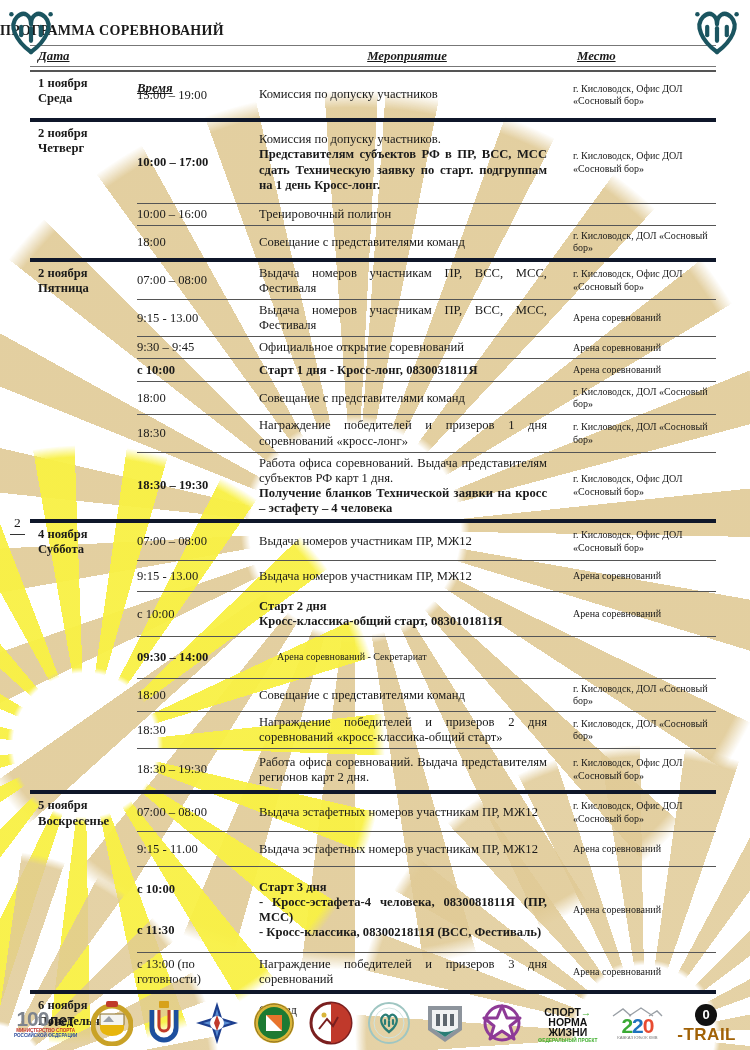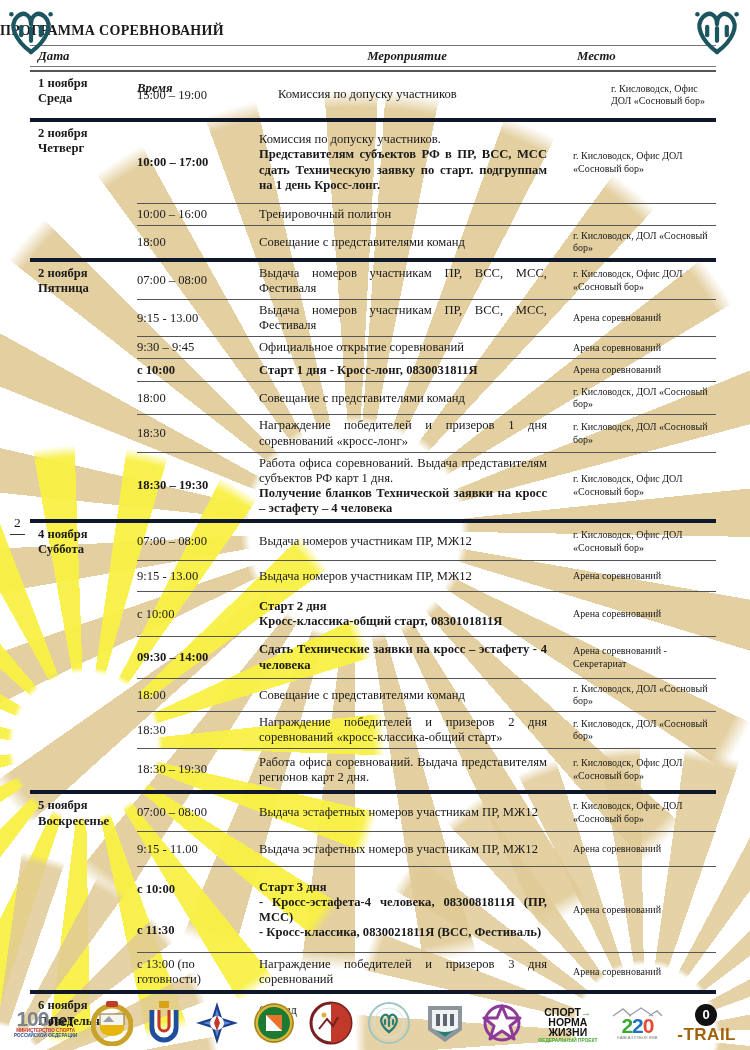"Дата" .head-row { text-decoration: none -> underline }
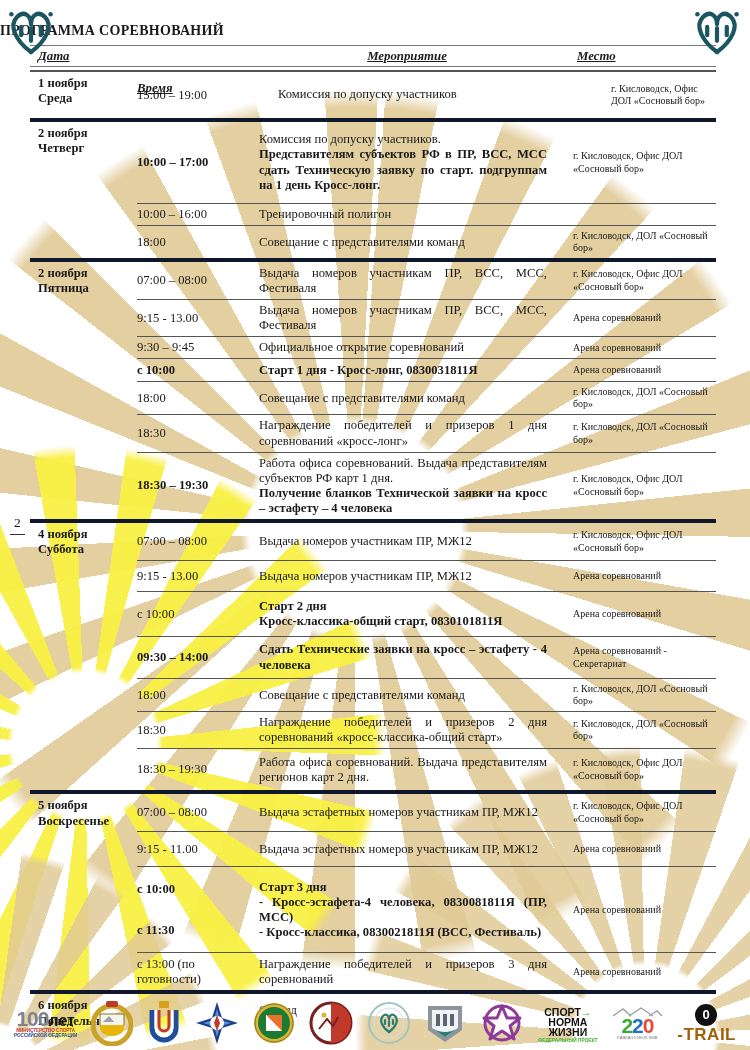"15:00 – 19:00" div.event-row { gap: 19px -> none }
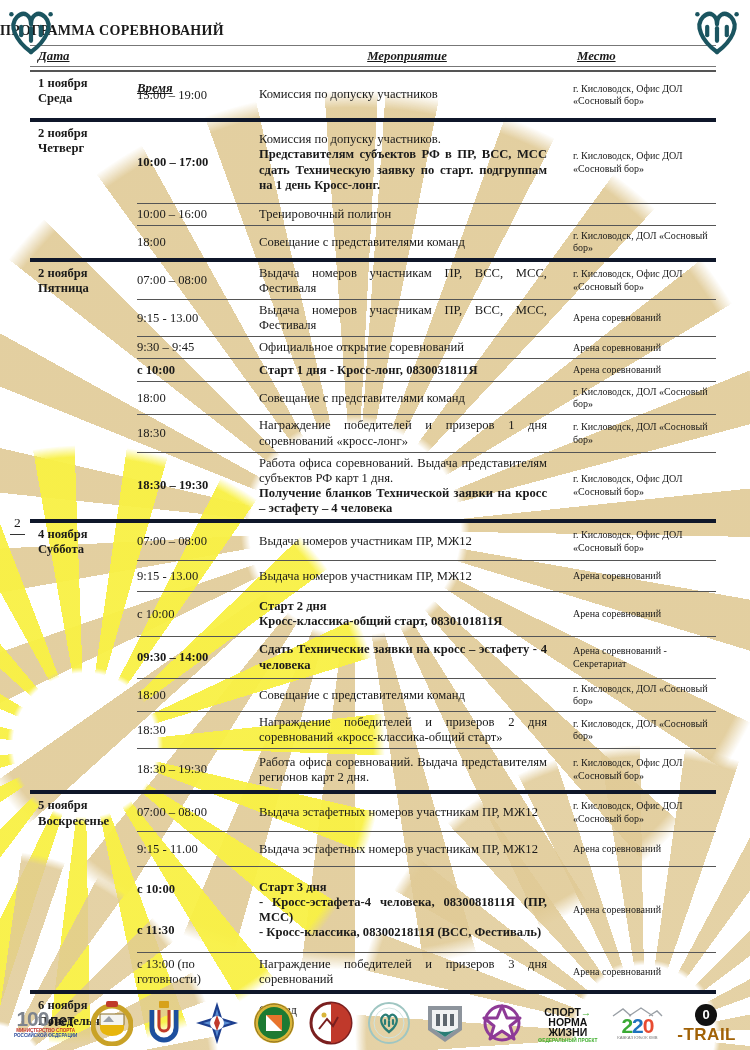"Сдать Технические заявки на кросс" div.event-cell { html: <div>Сдать Технические заявки на кросс – эстафету - 4 человека</div> -> none }
